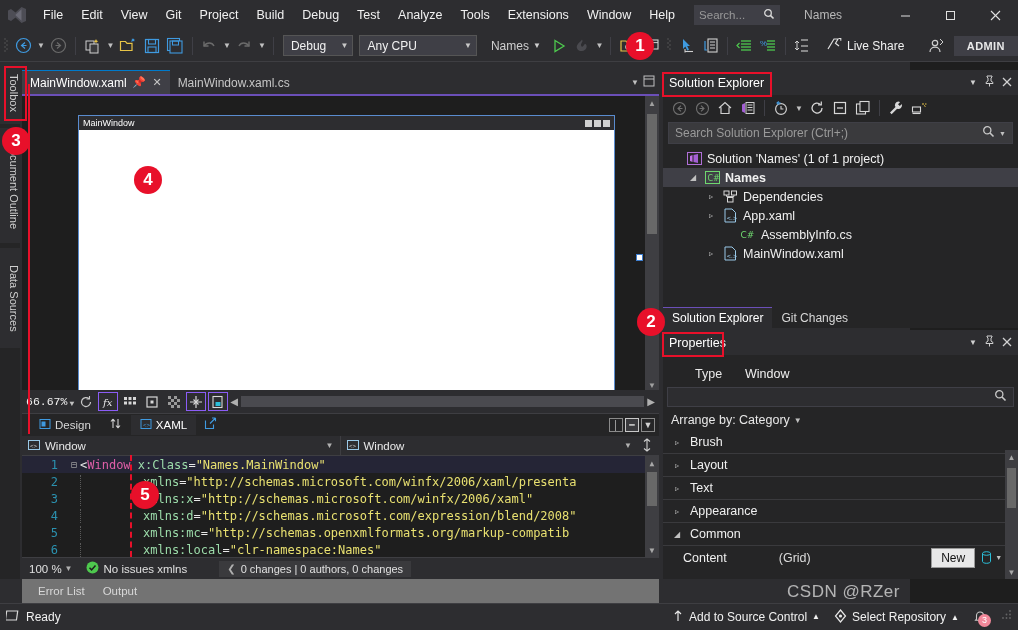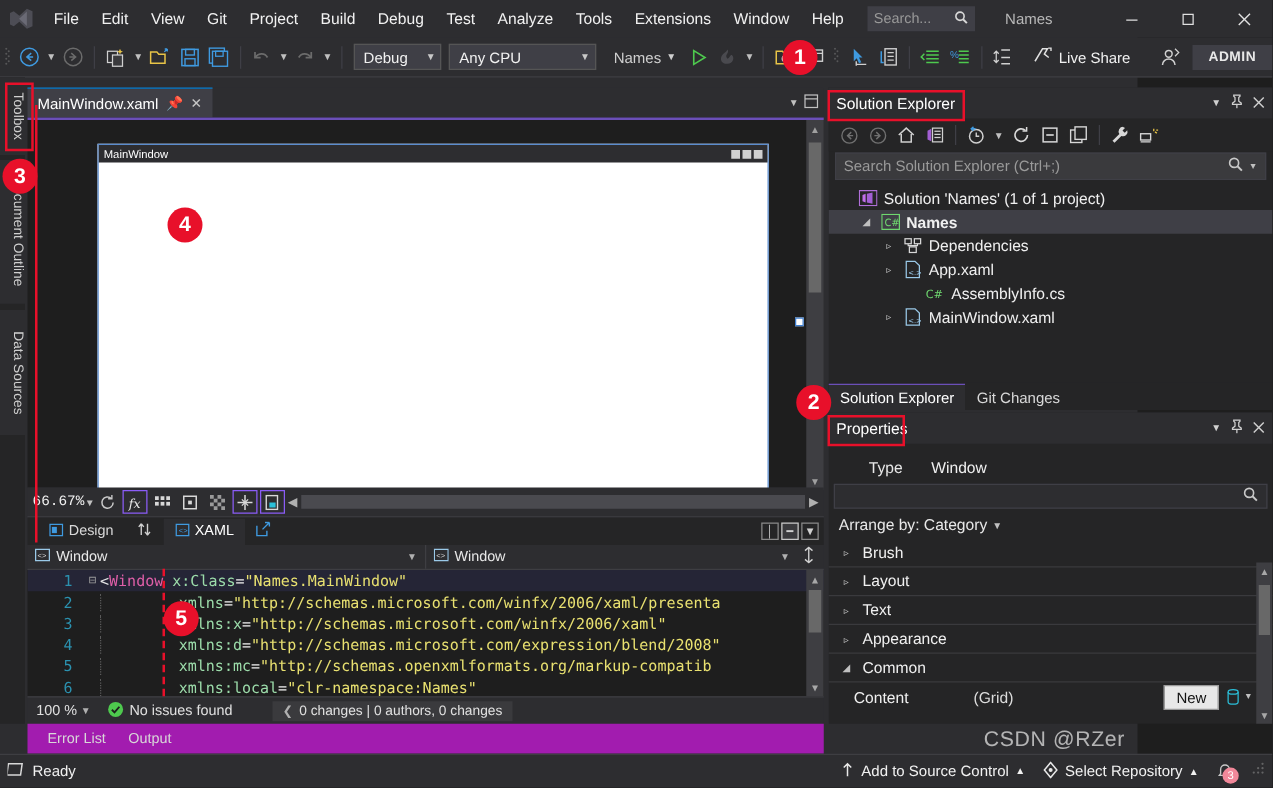"MainWindow.xaml.cs" div.etab { html: none -> <div> <span>MainWindow.xaml.cs</span> </div> }
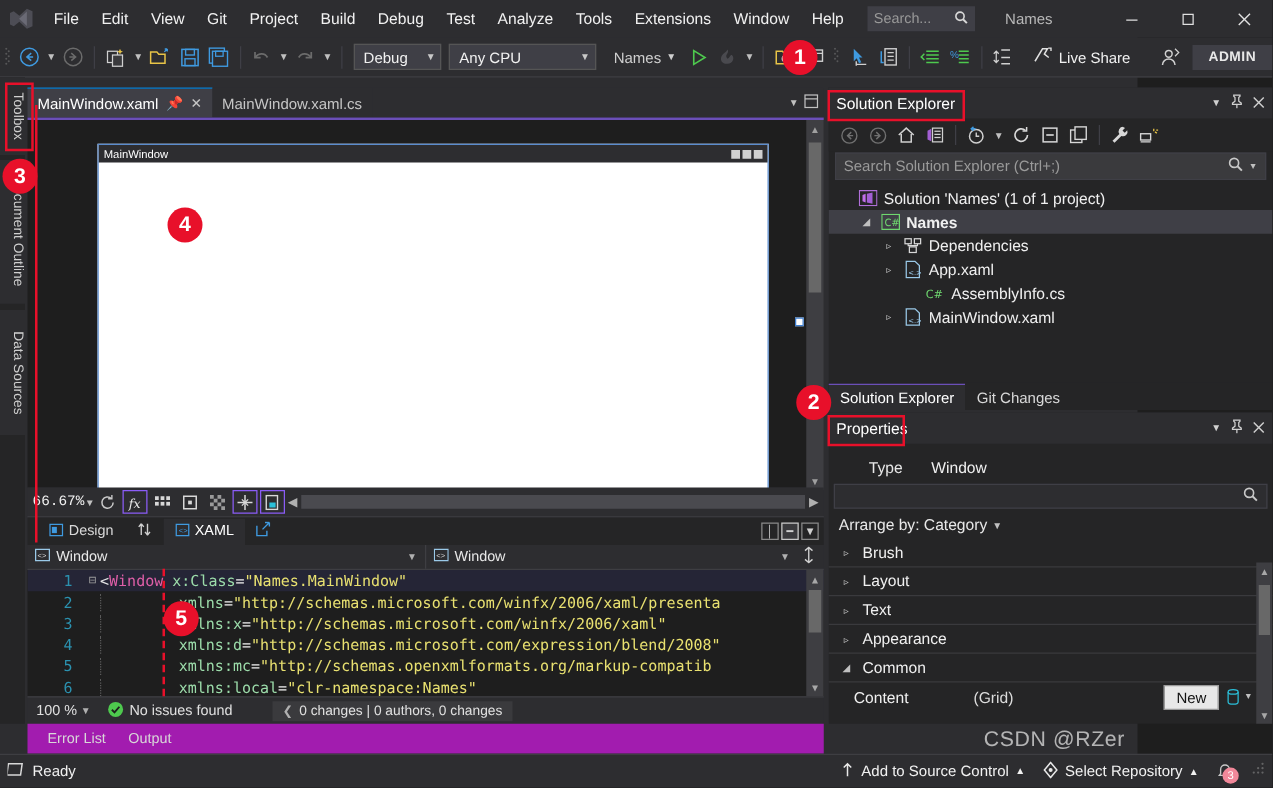"No issues found" span { text: found -> xmlns }
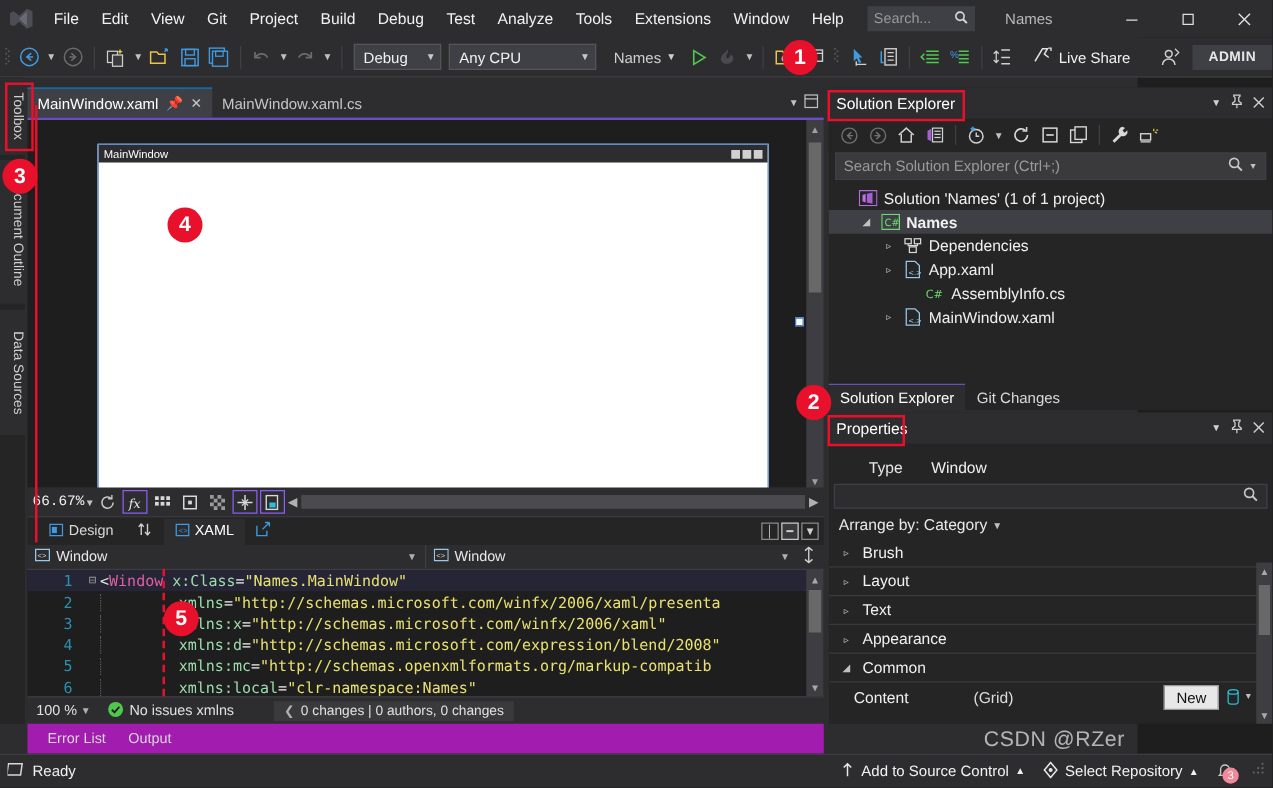"Error List" .outtabs { background: #a21caf -> #737373 }
